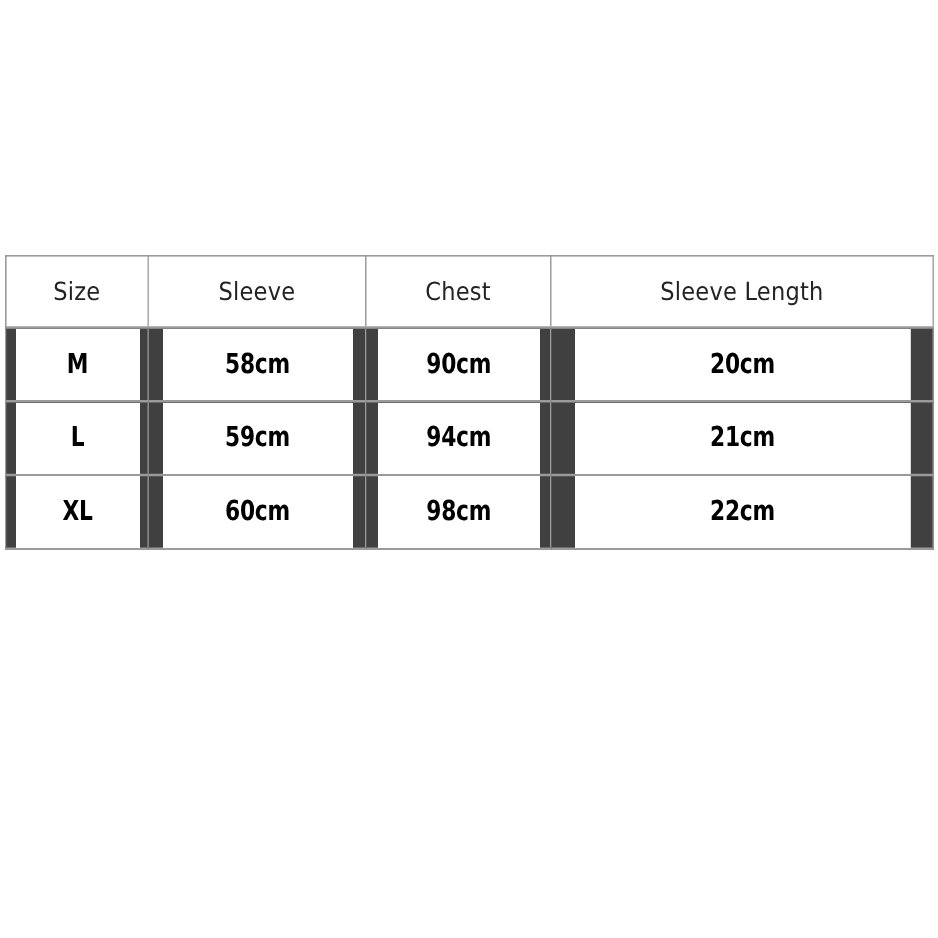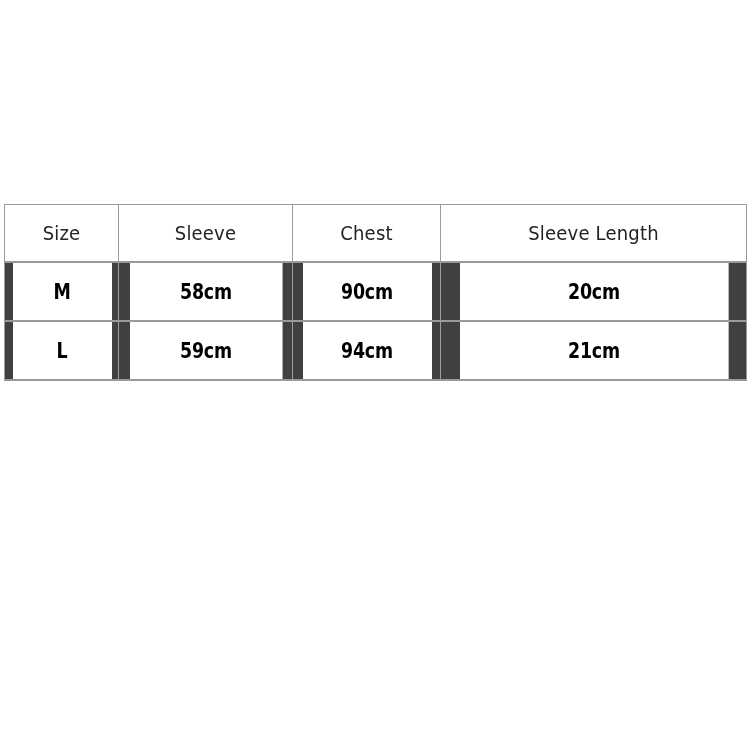"XL" tr { html: none -> <tr> <td>XL</td> <td>60cm</td> <td>98cm</td> <td>22cm</td> </tr> }
